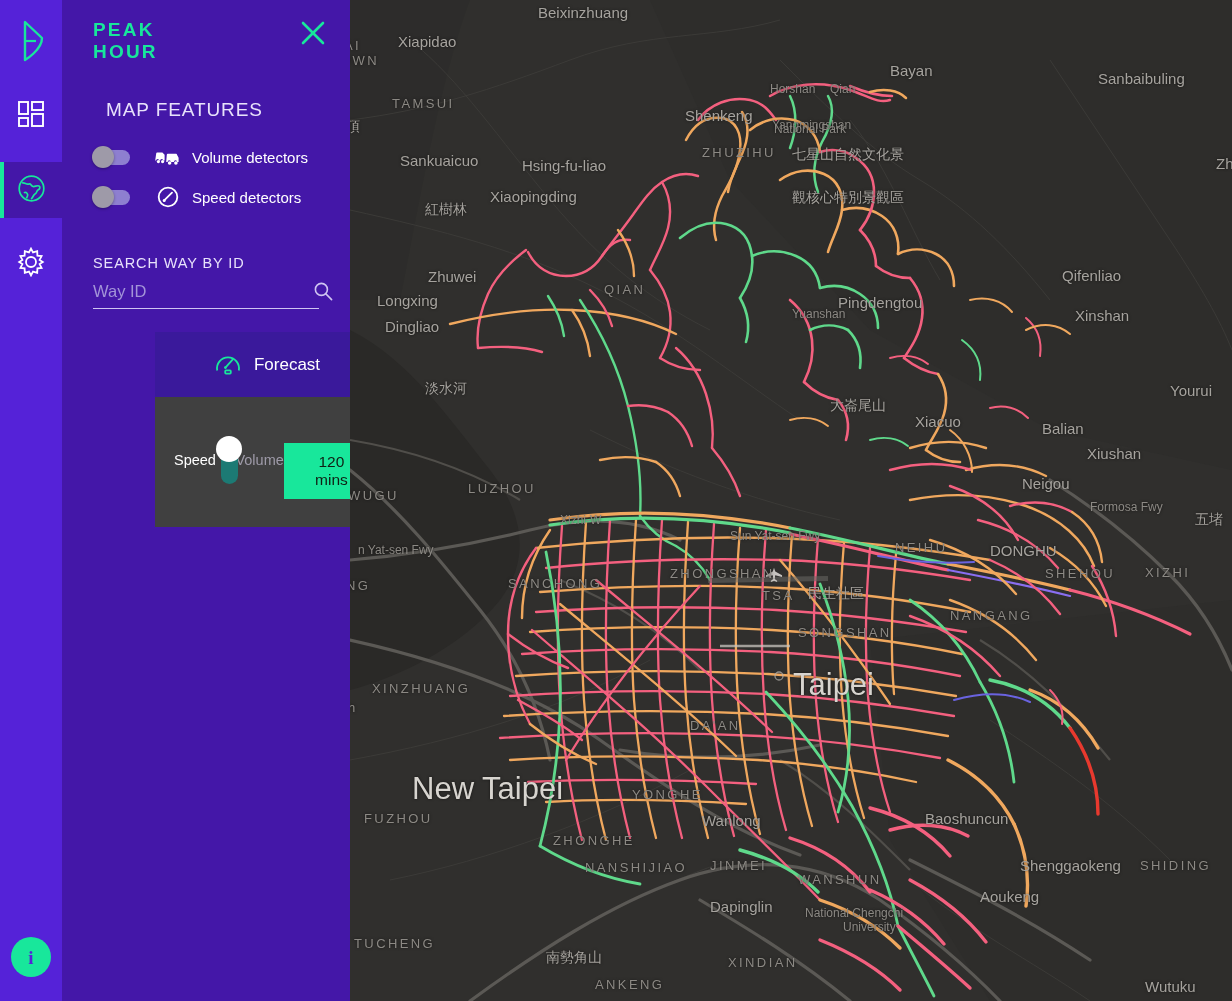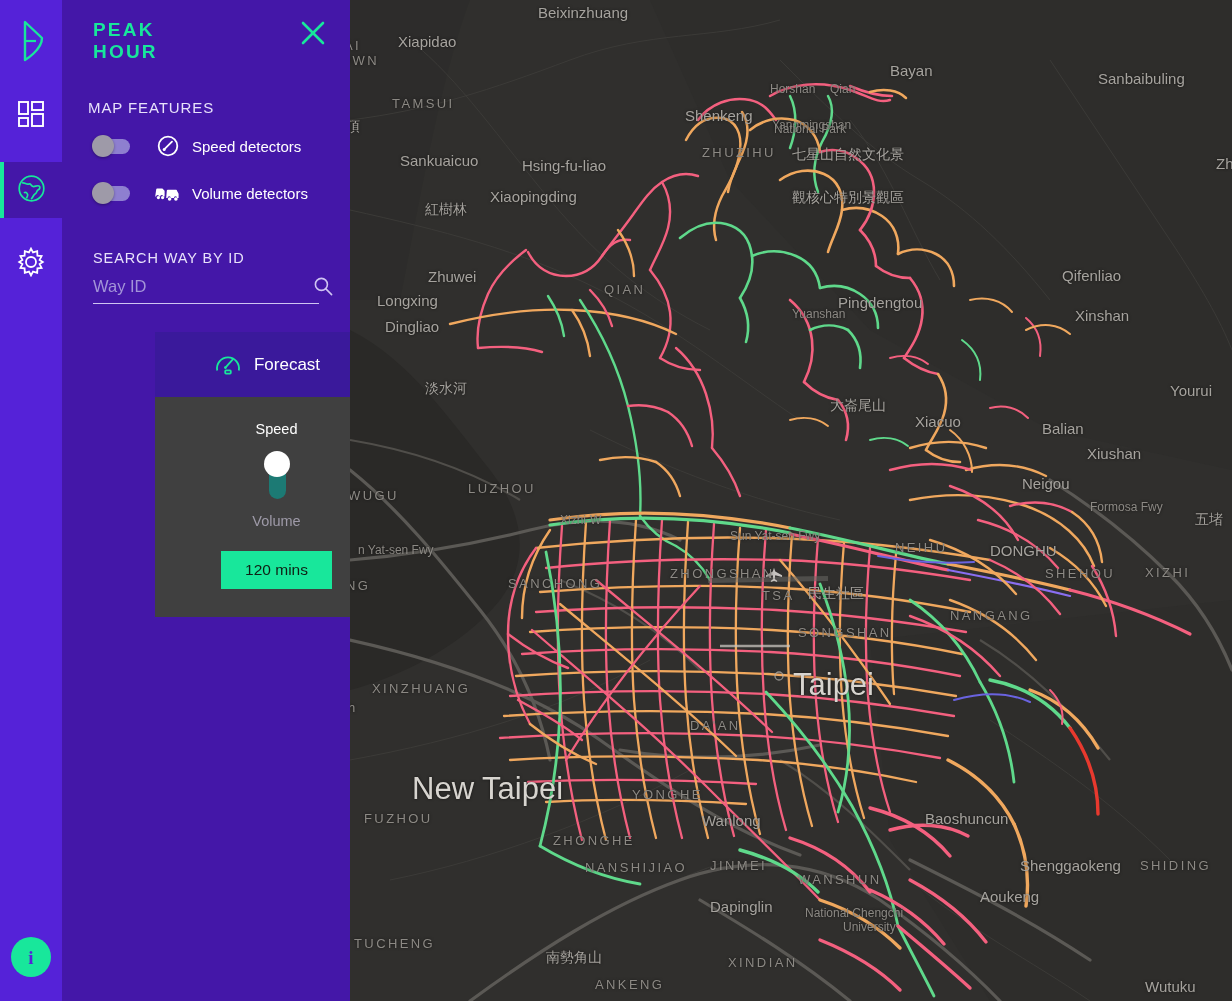"MAP FEATURES" .section-title { font-size: 15px -> 19px; padding: 0 0 0 26px -> 0 0 0 44px }
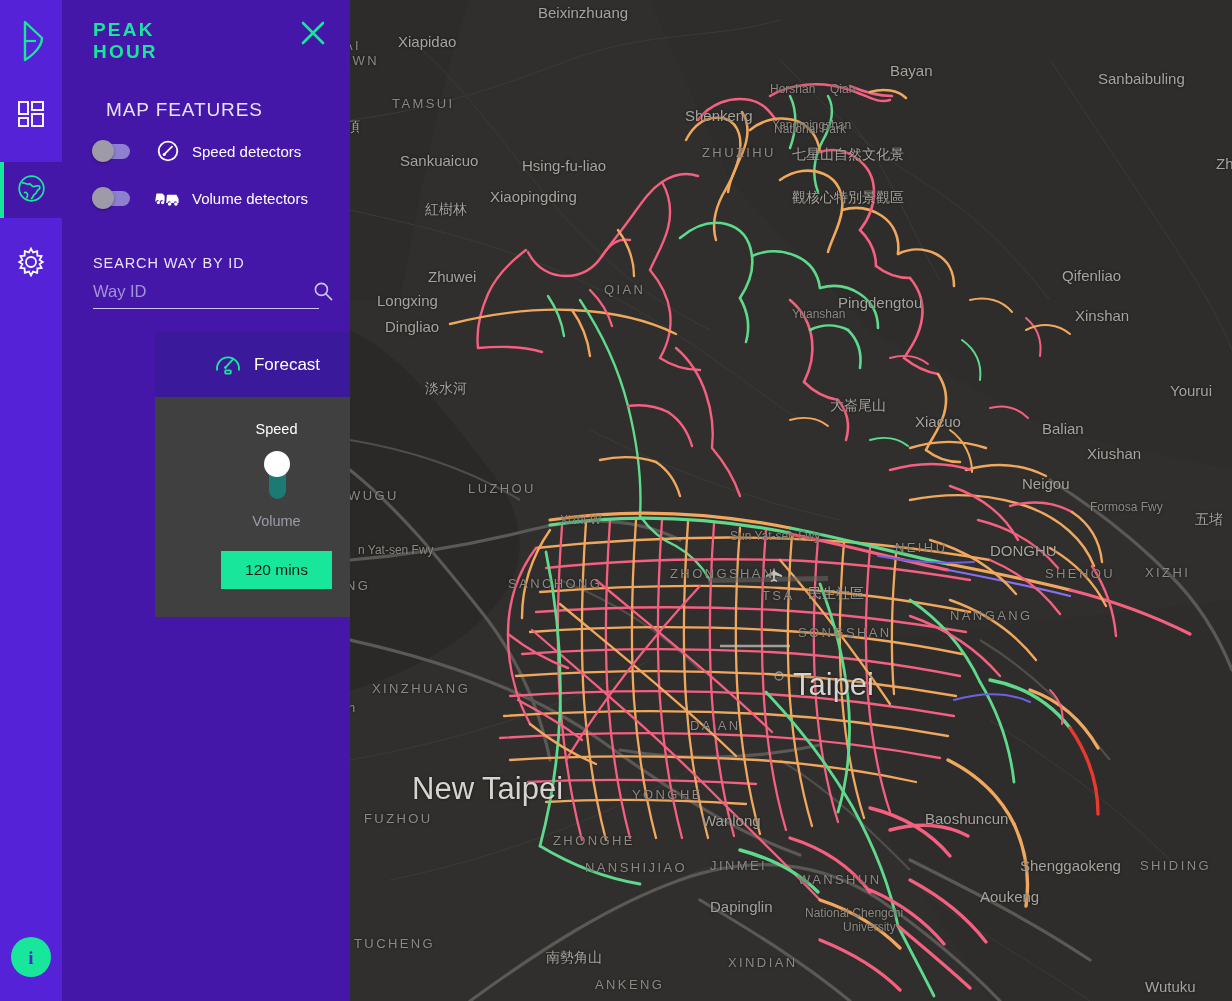"Speed detectors" div.toggle-row { order: before "Volume detectors" -> after "Volume detectors" }
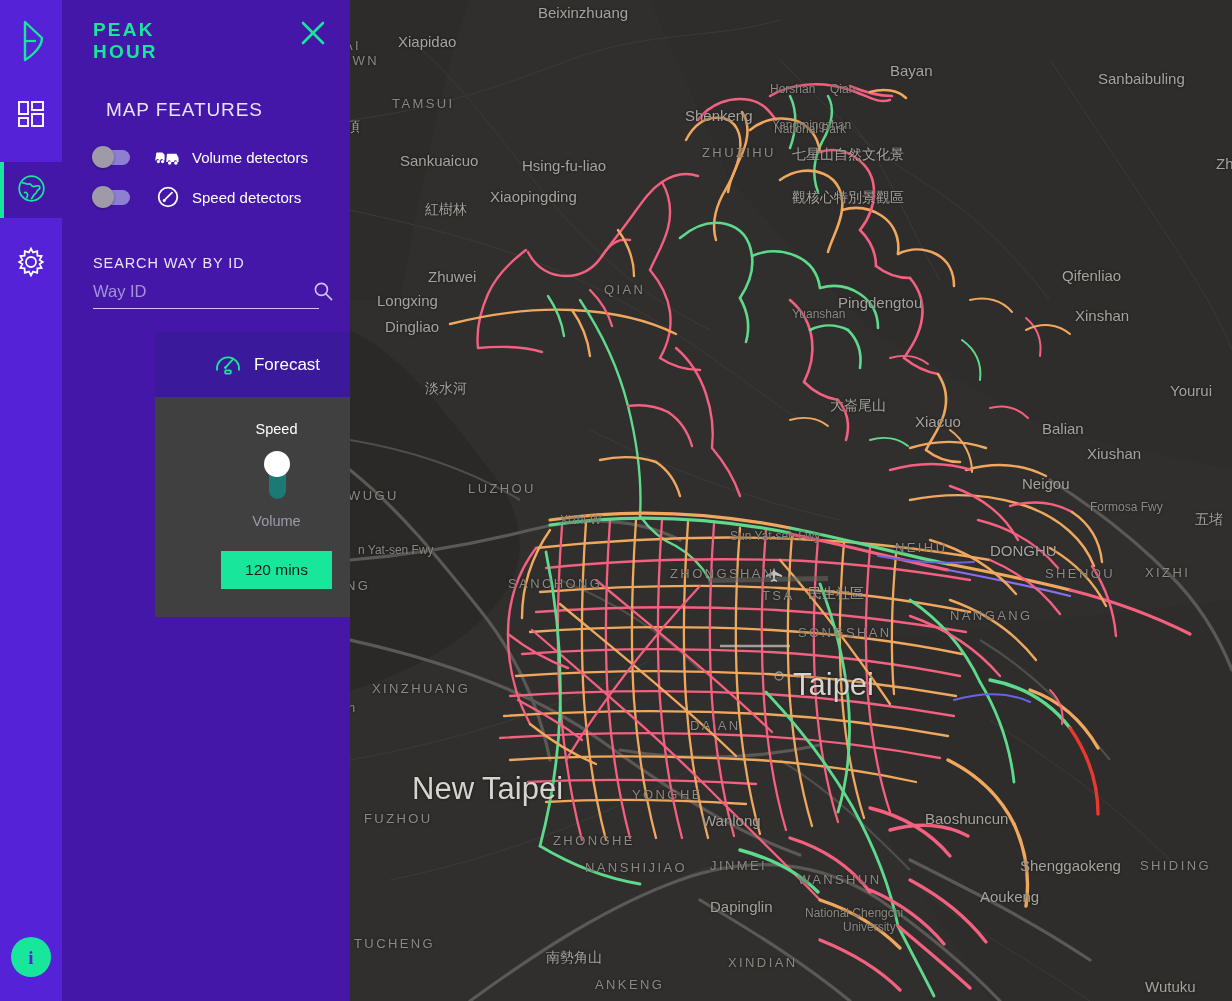"Speed" #fc-body { flex-direction: column -> row }
